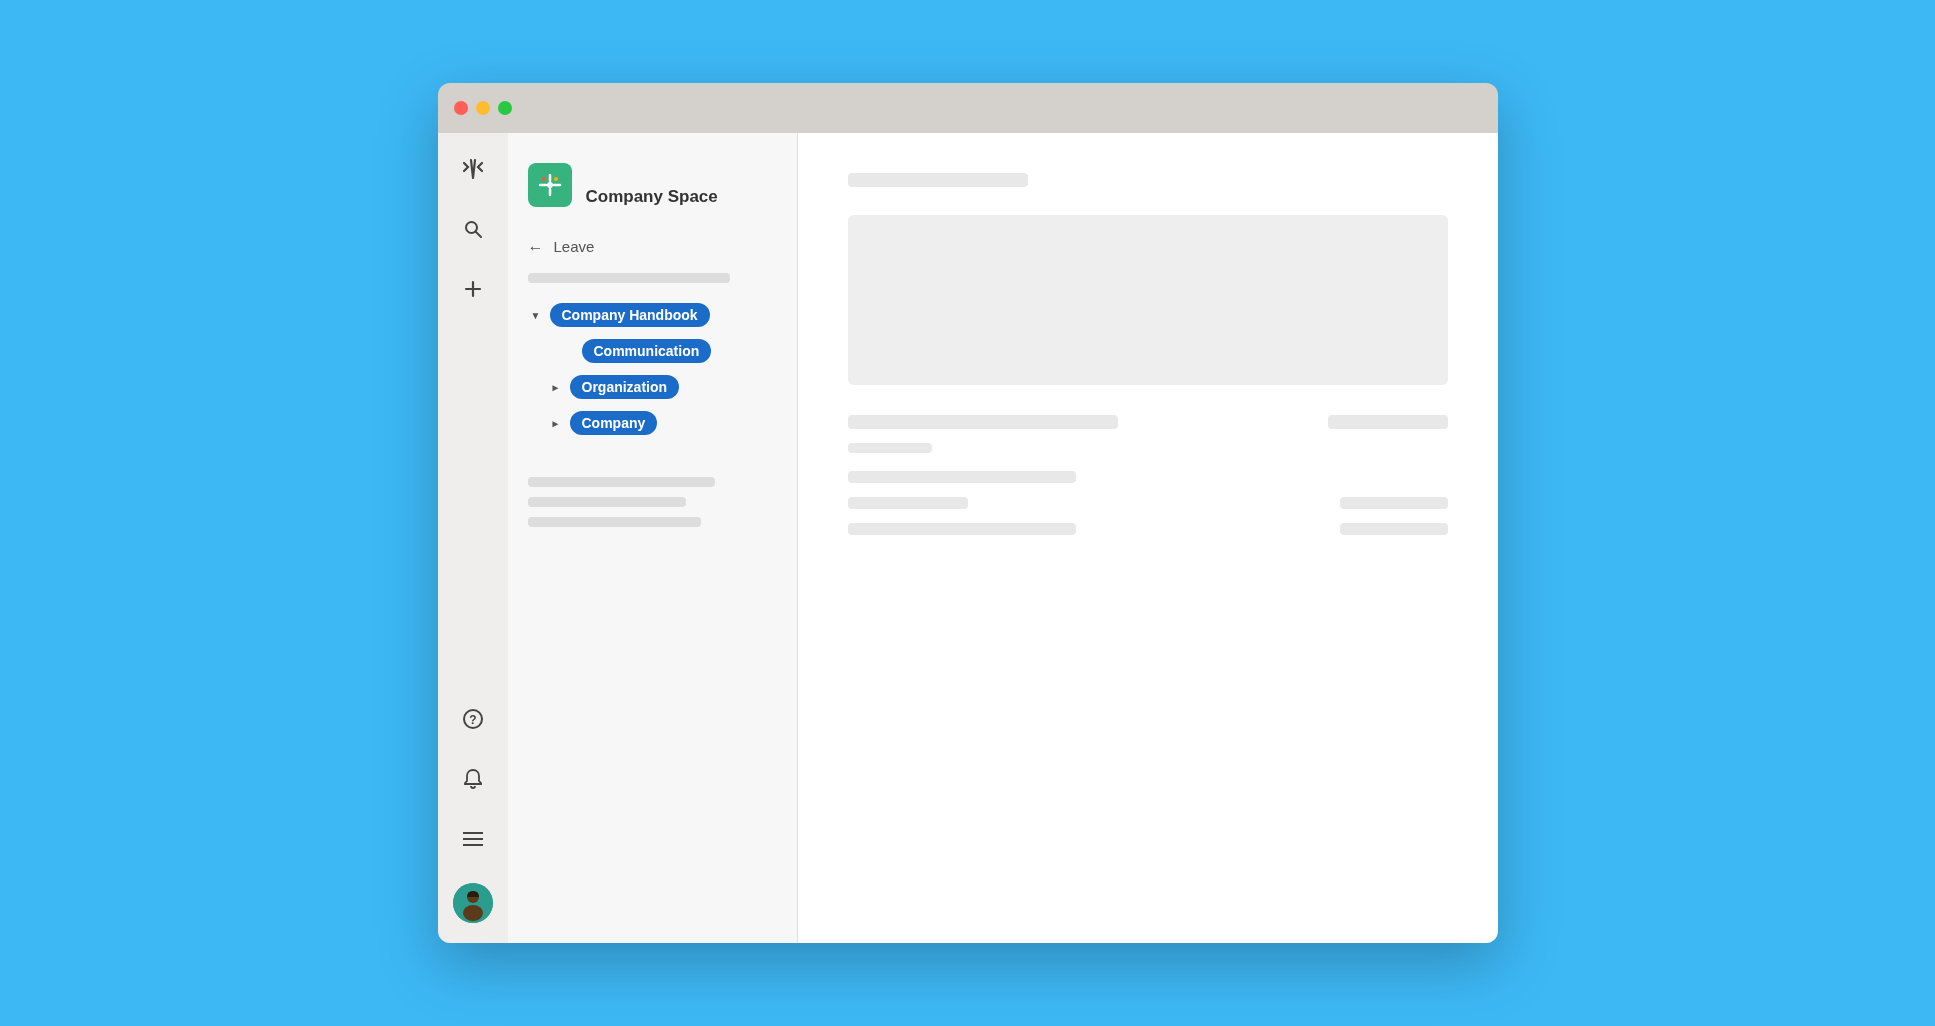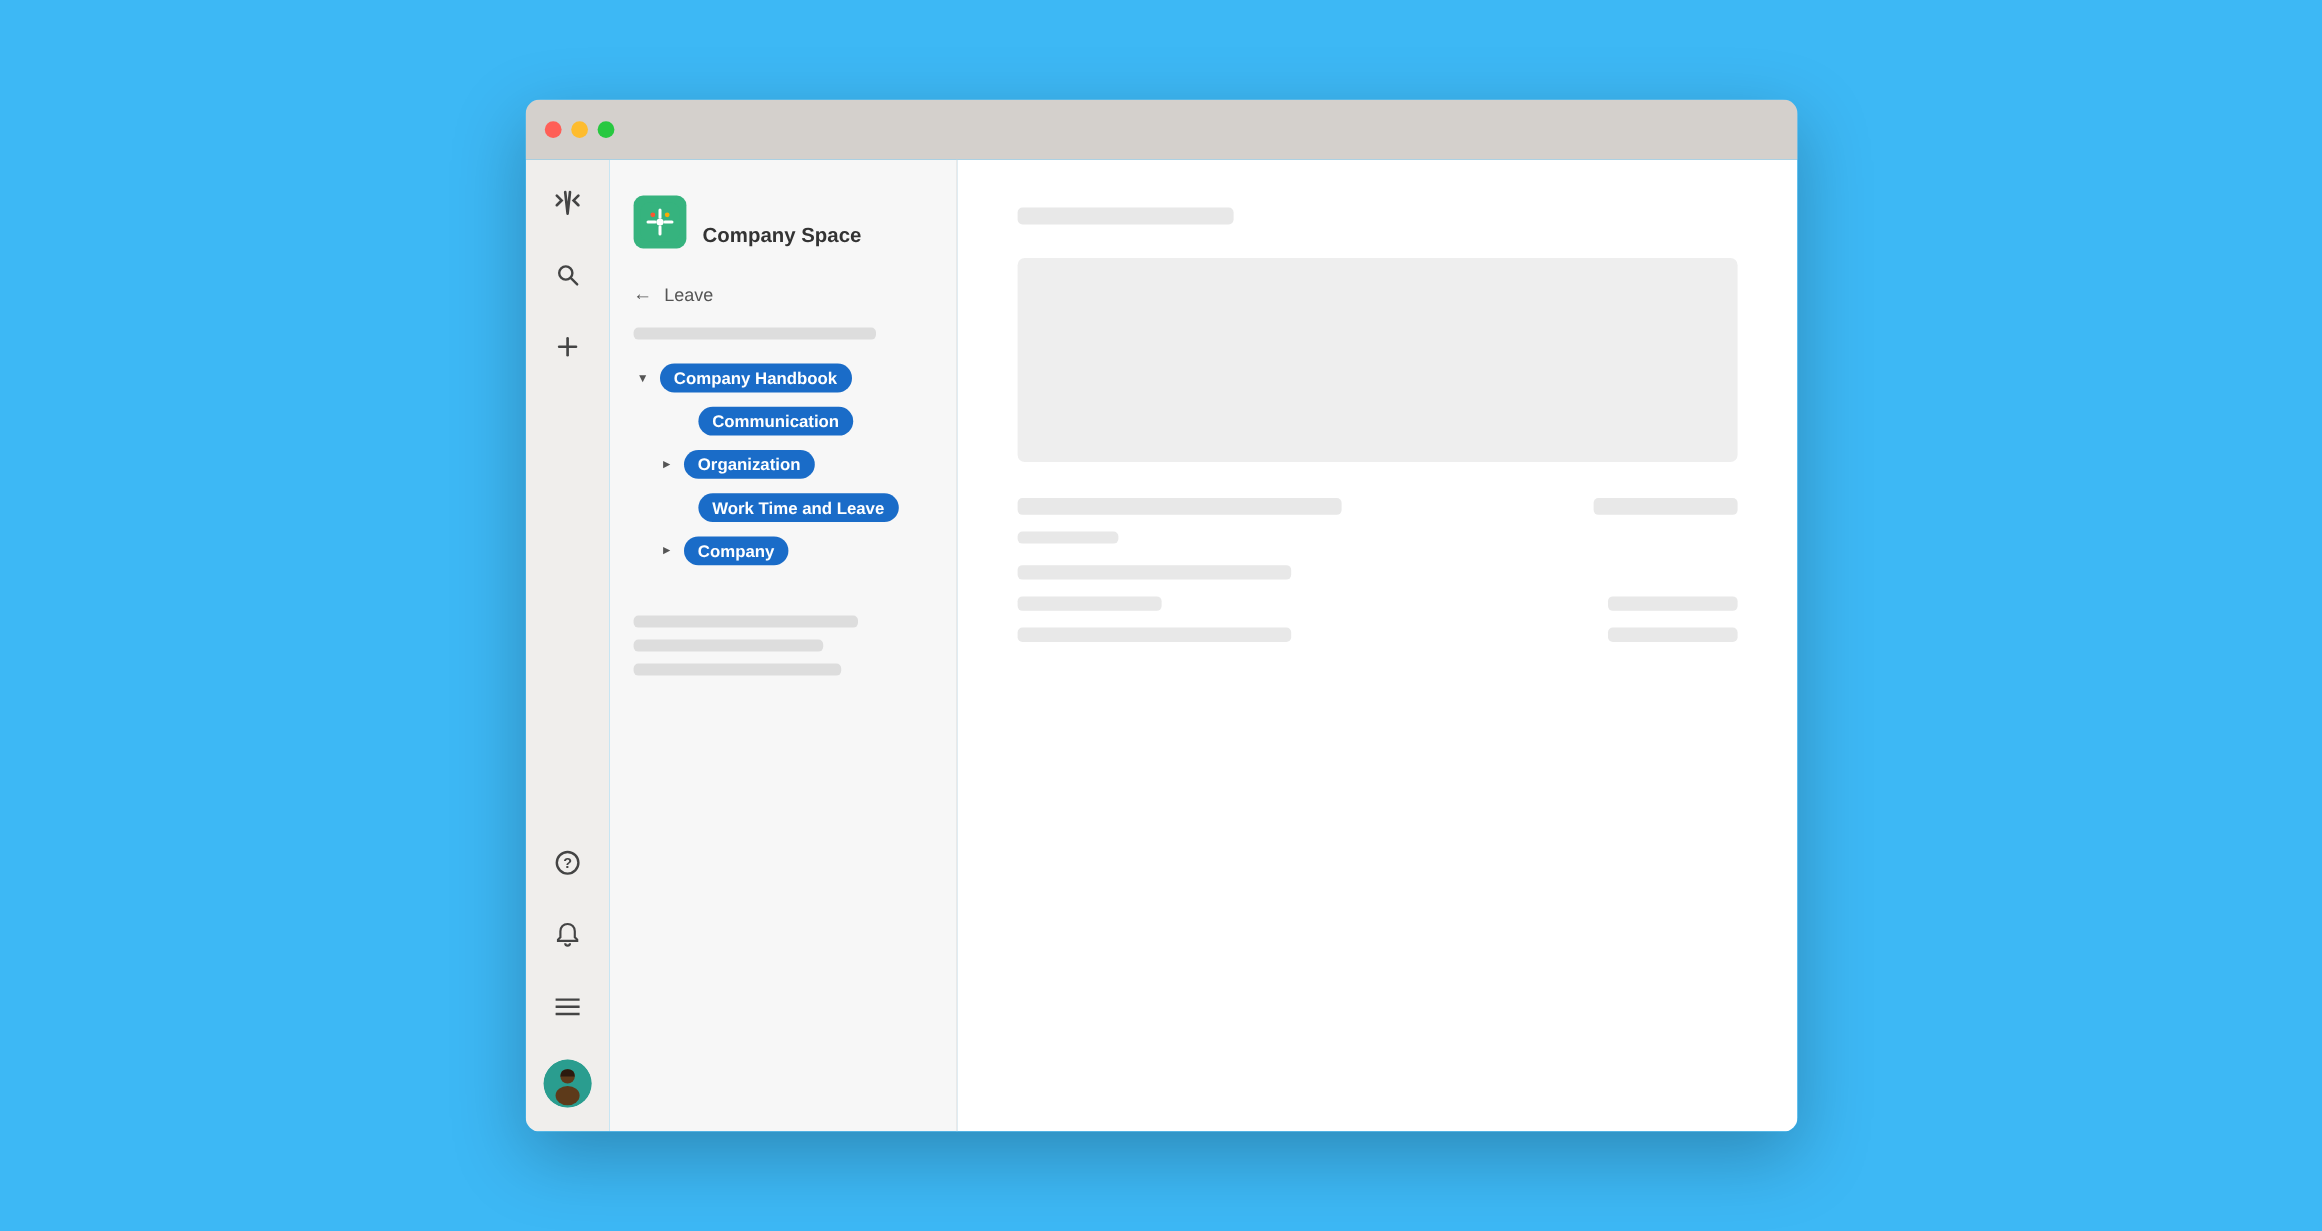"Work Time and Leave" div.tree-item { html: <div> <div></div> <span>Work Time and Leave</span> </div> -> none }
